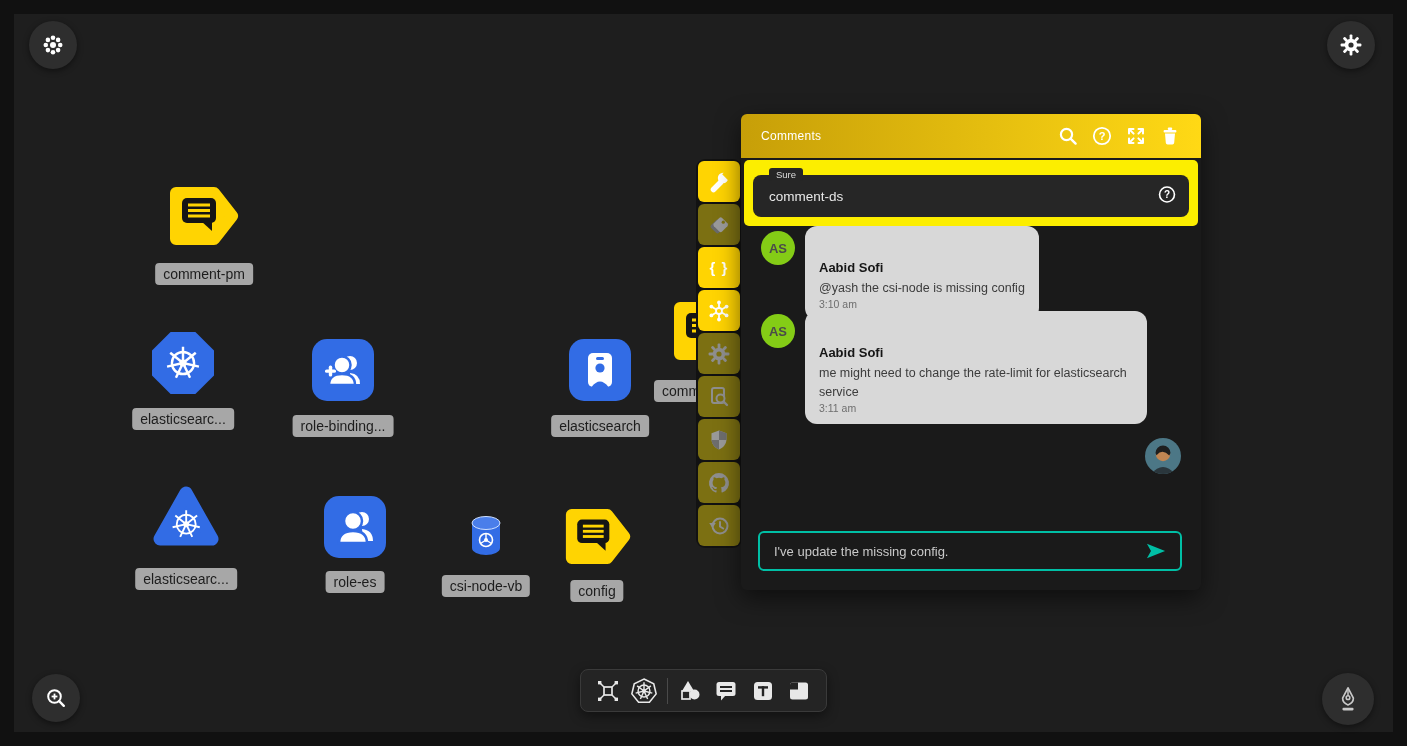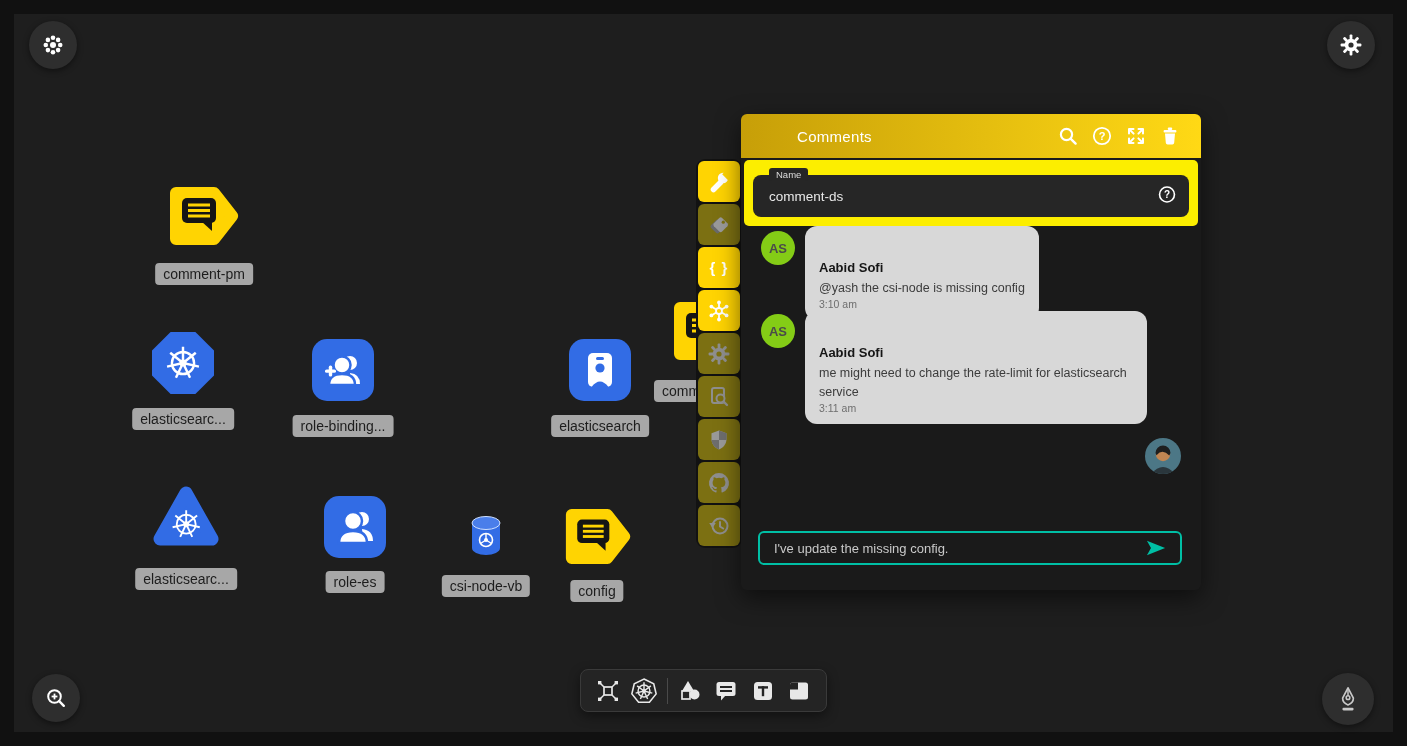"Comments" .panel-title { font-size: 15px -> 12px; margin-left: 36px -> none }
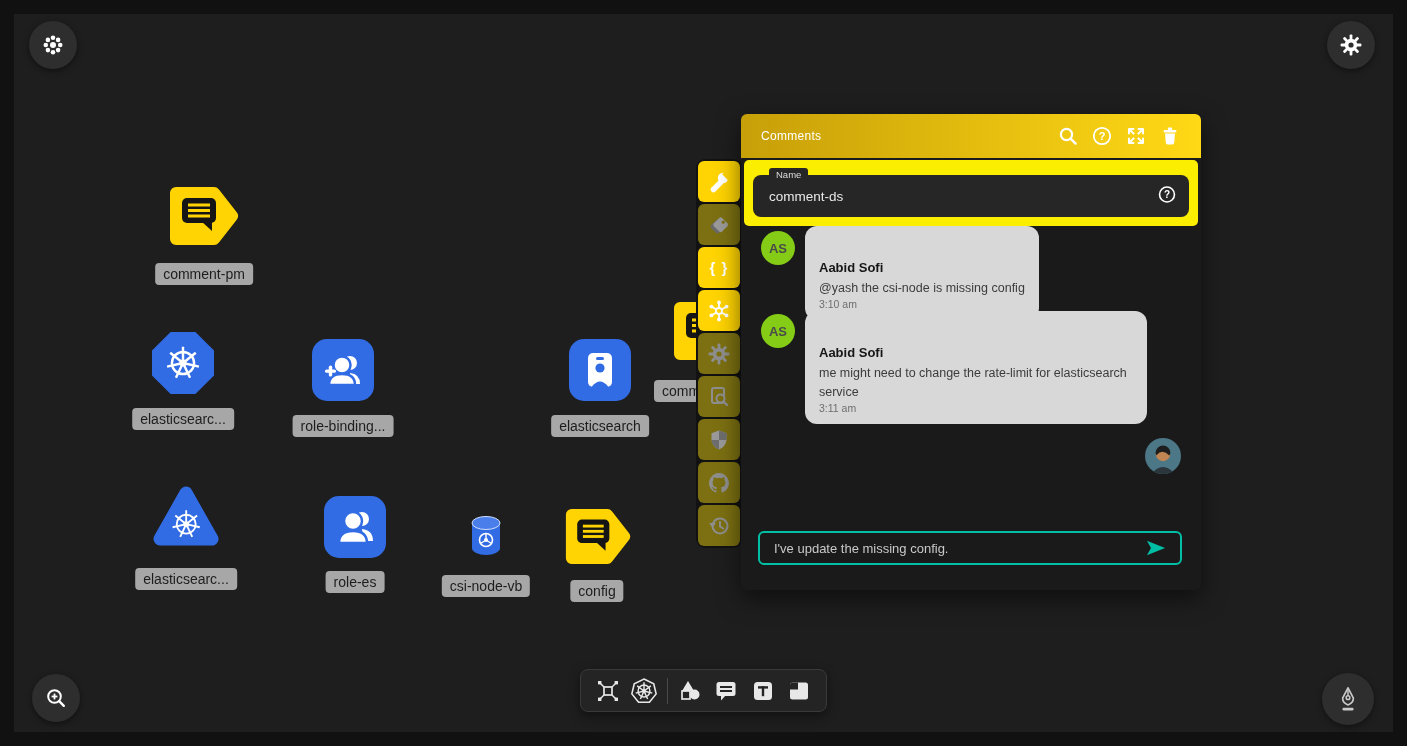"Name" span.name-label { text: Name -> Sure }
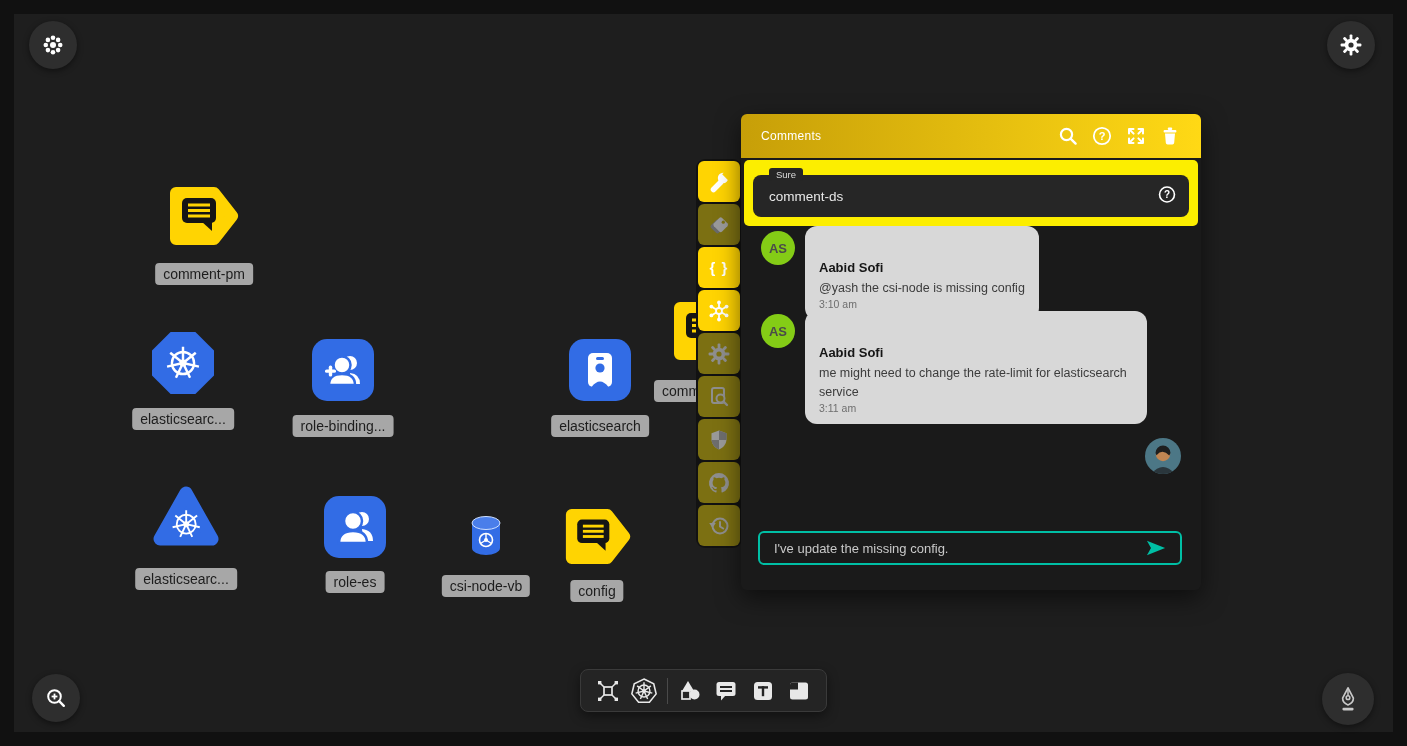"I've update the missing config." .msg-input { height: 34px -> 40px }
